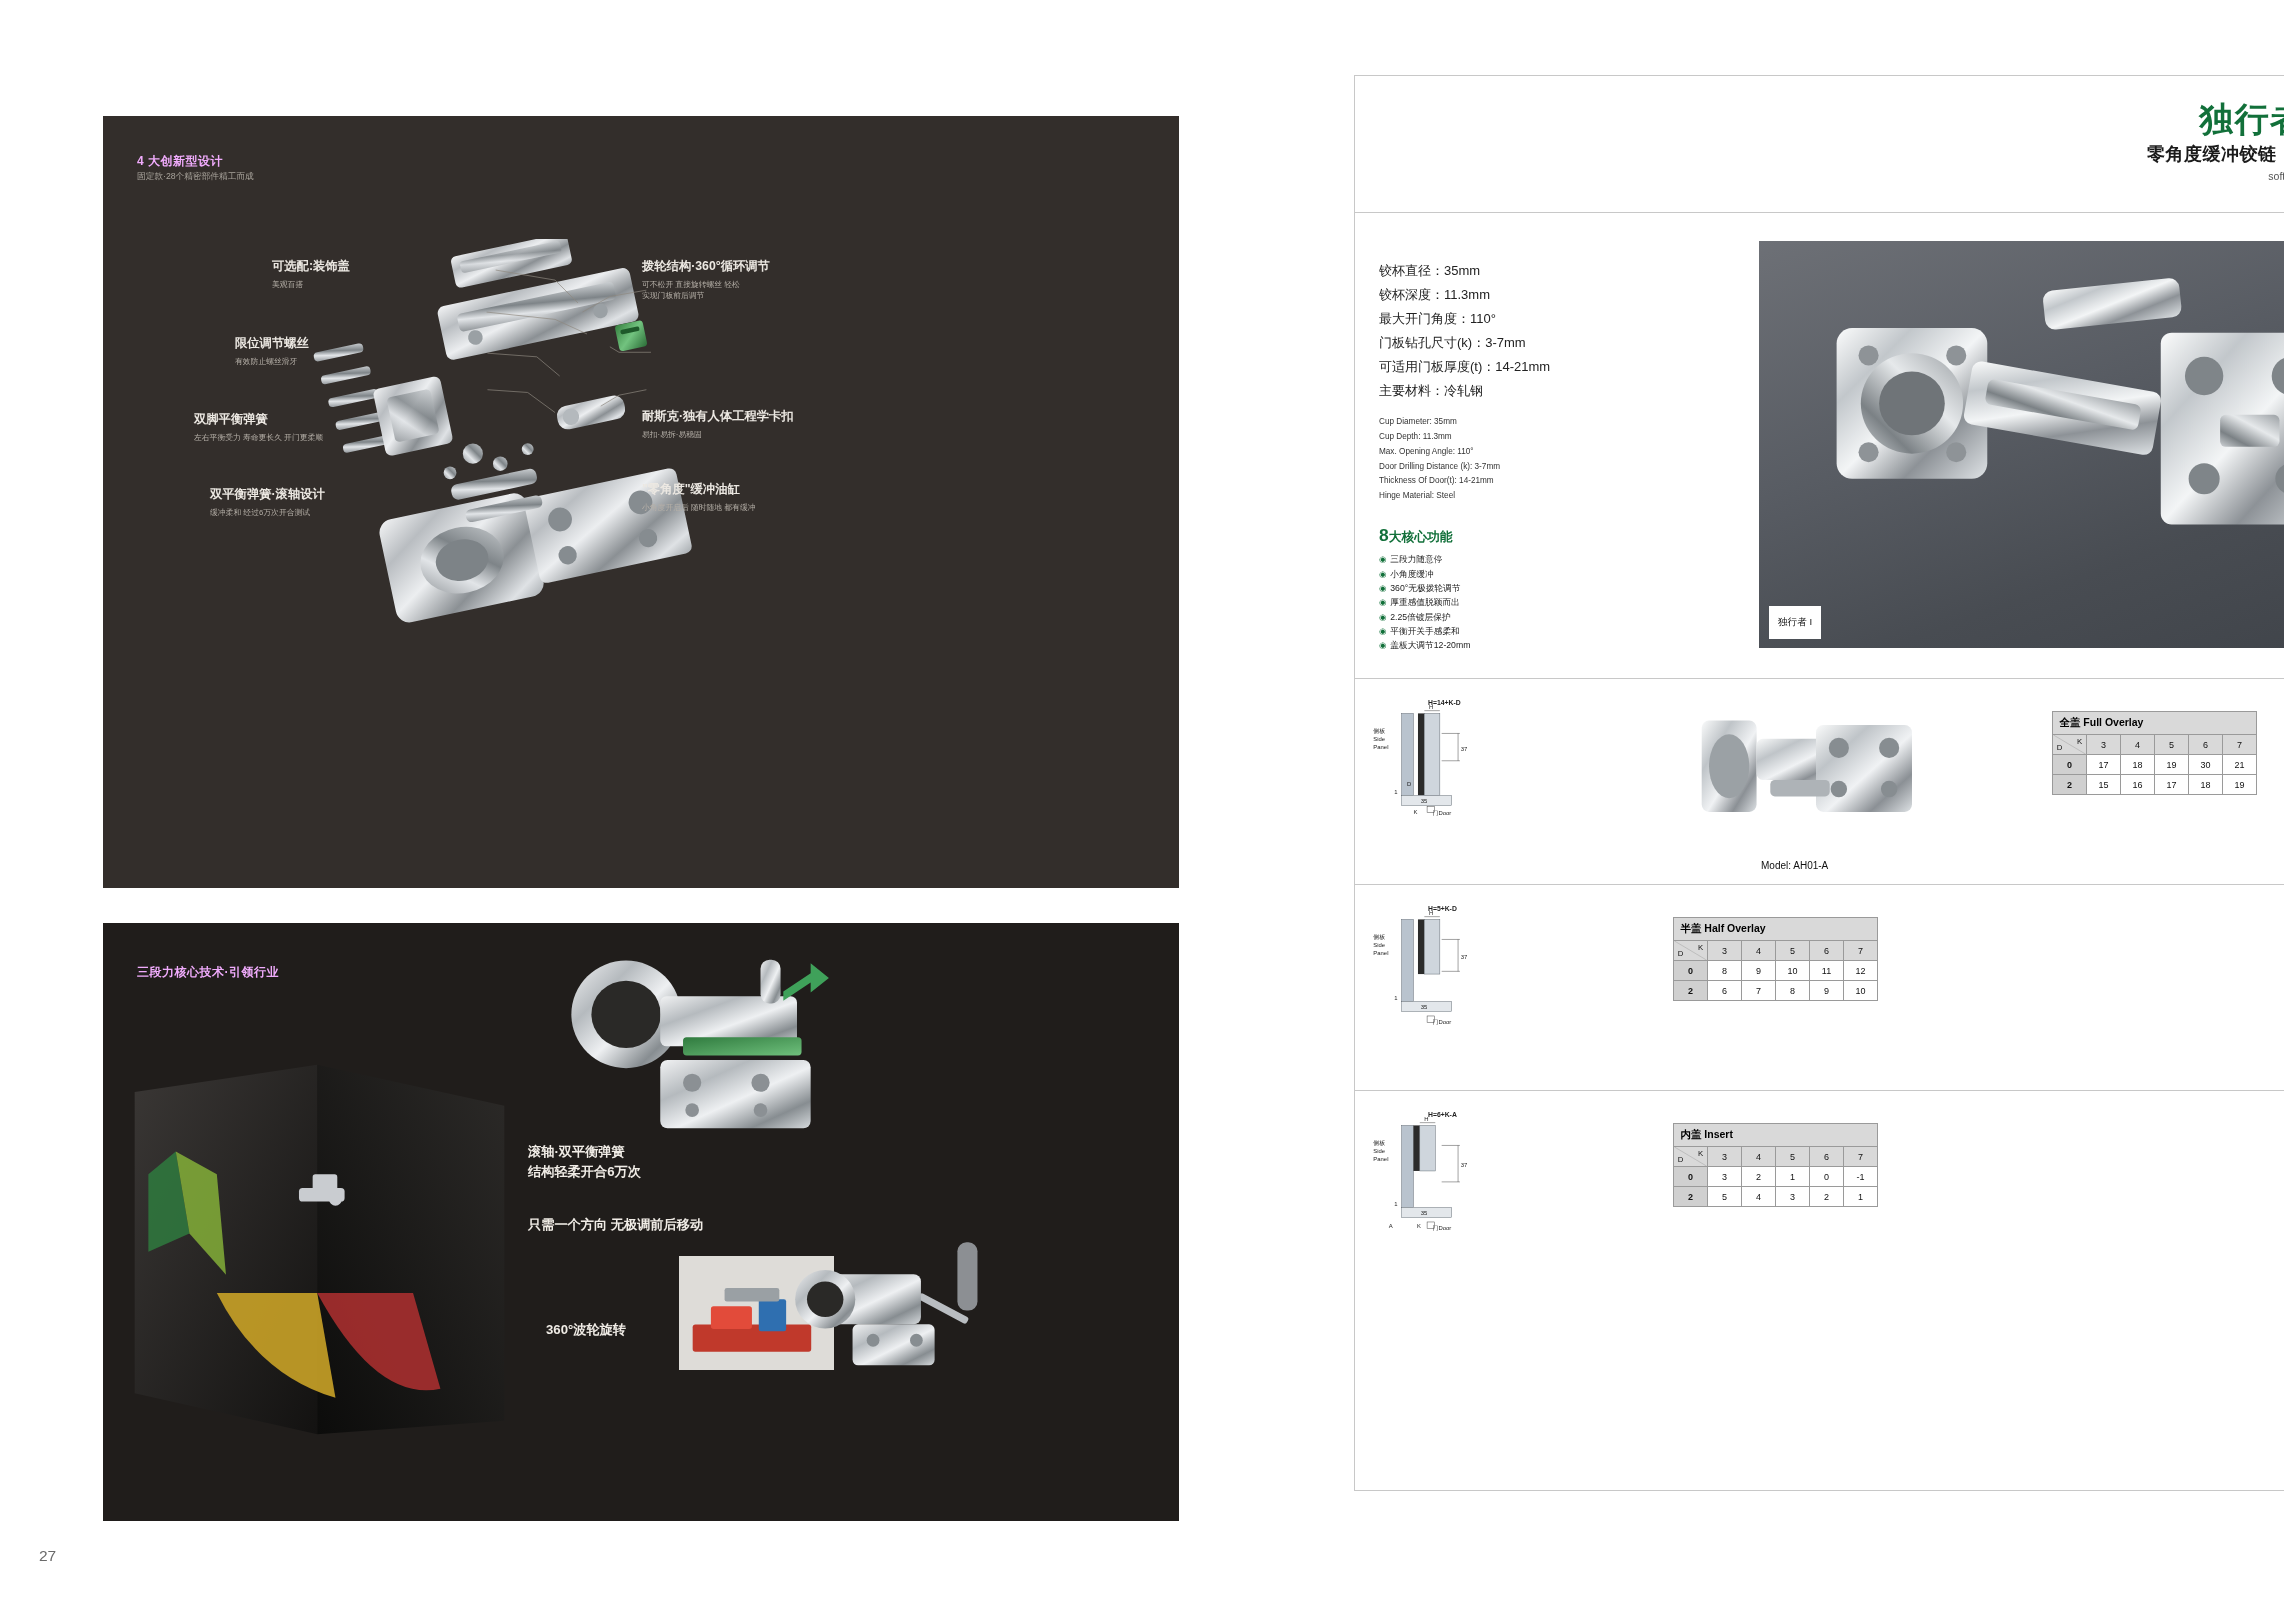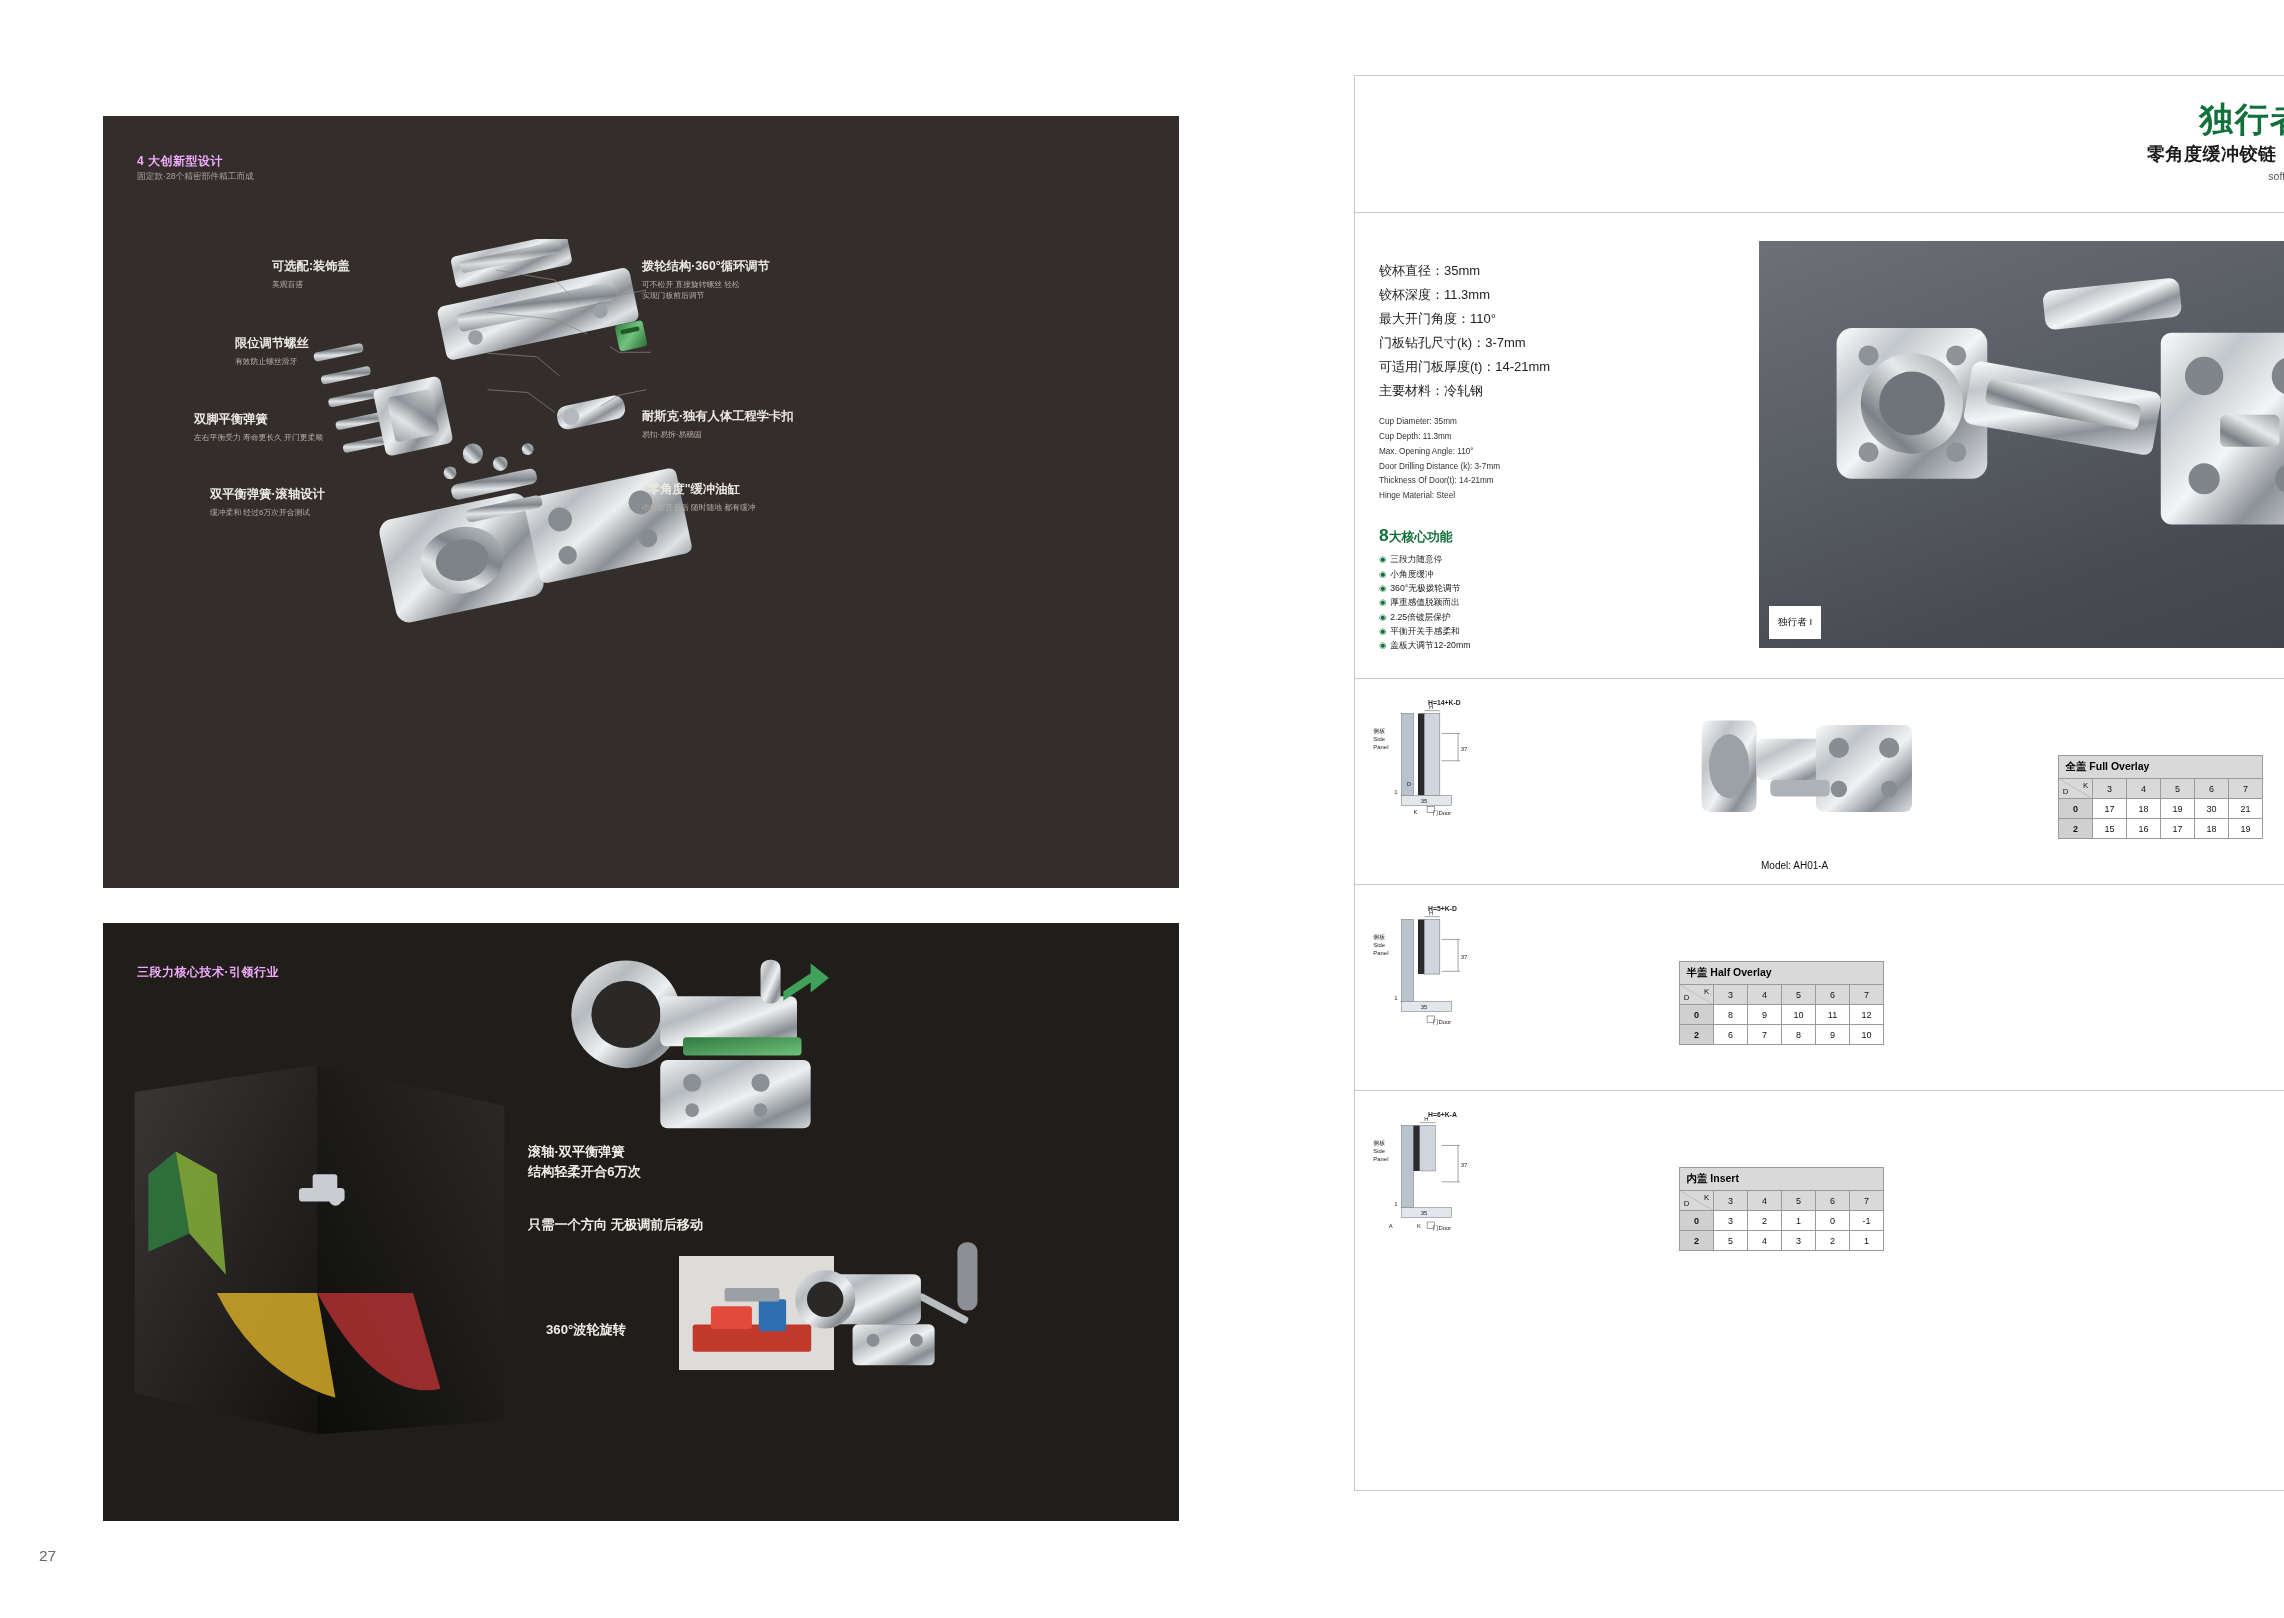"全盖 Full Overlay" table.ov { left: 32px -> 26px; margin-top: 44px -> none }
